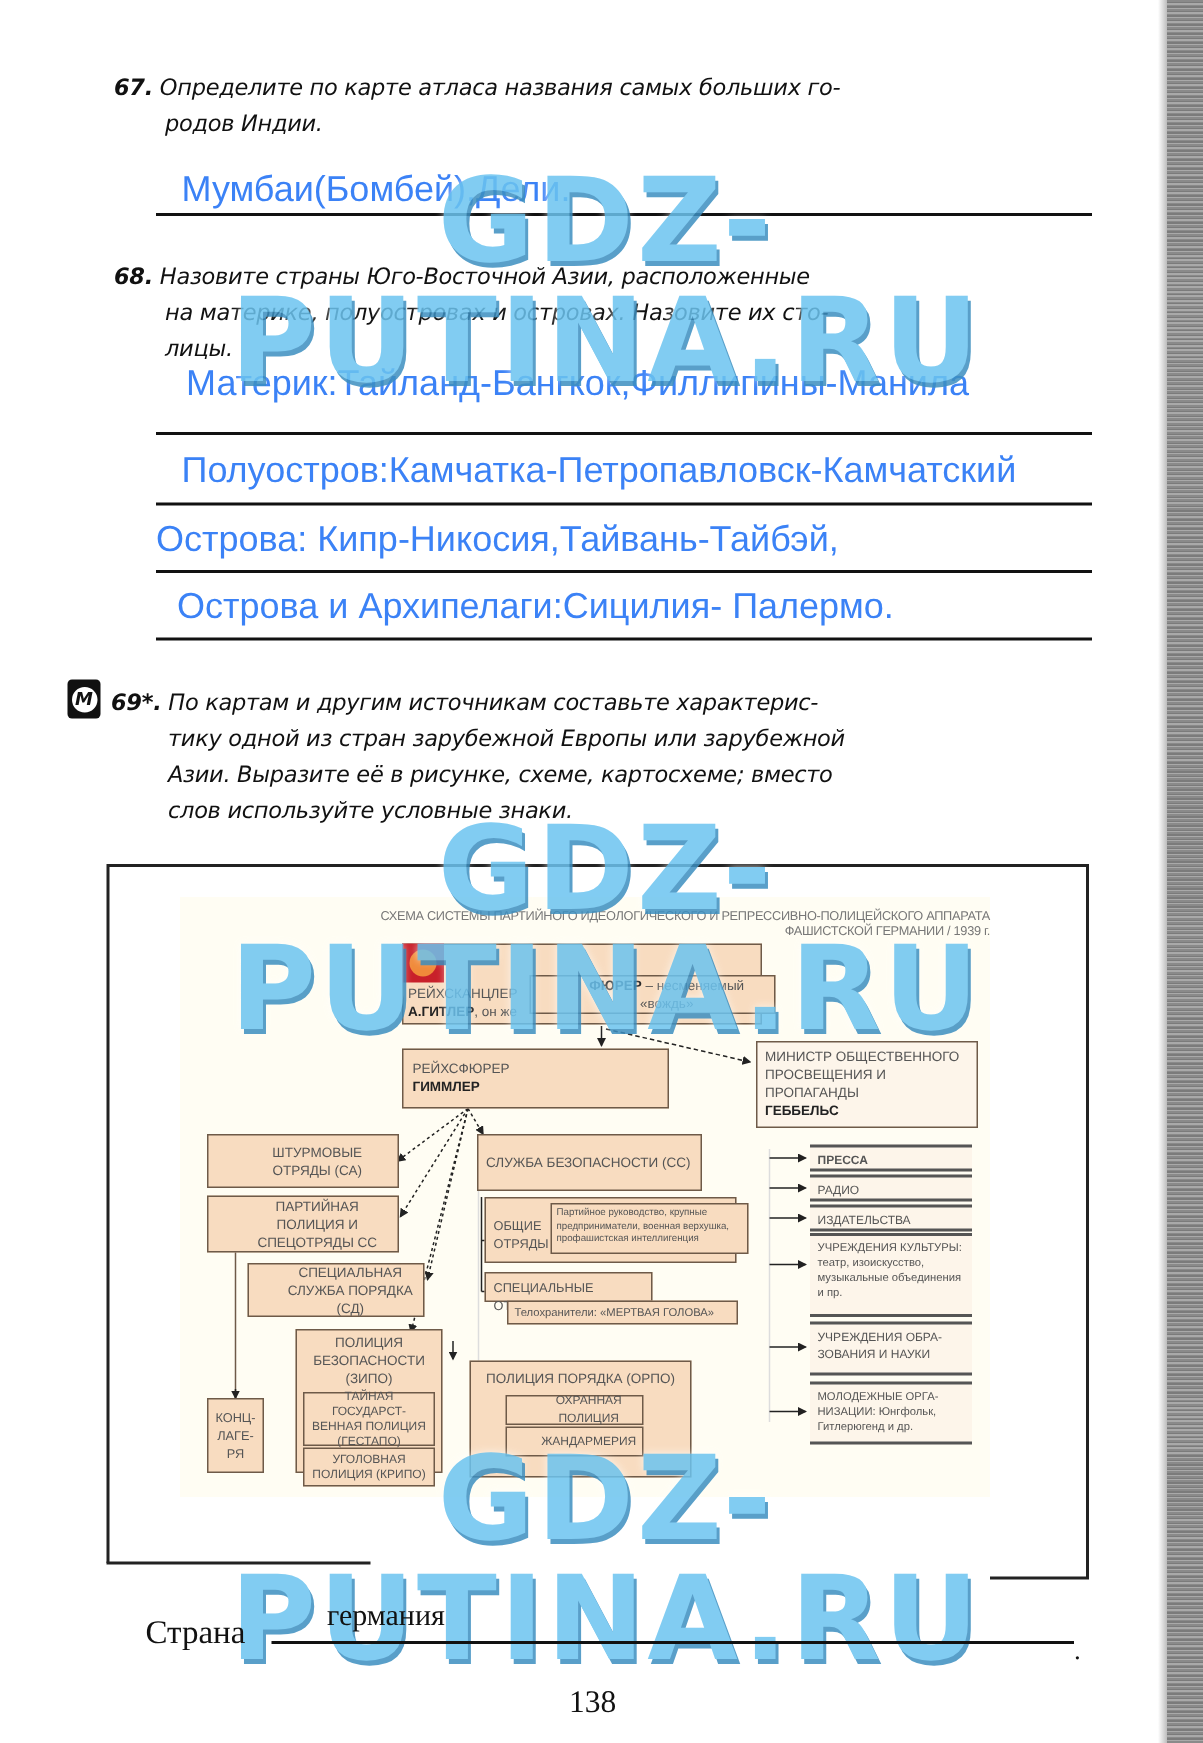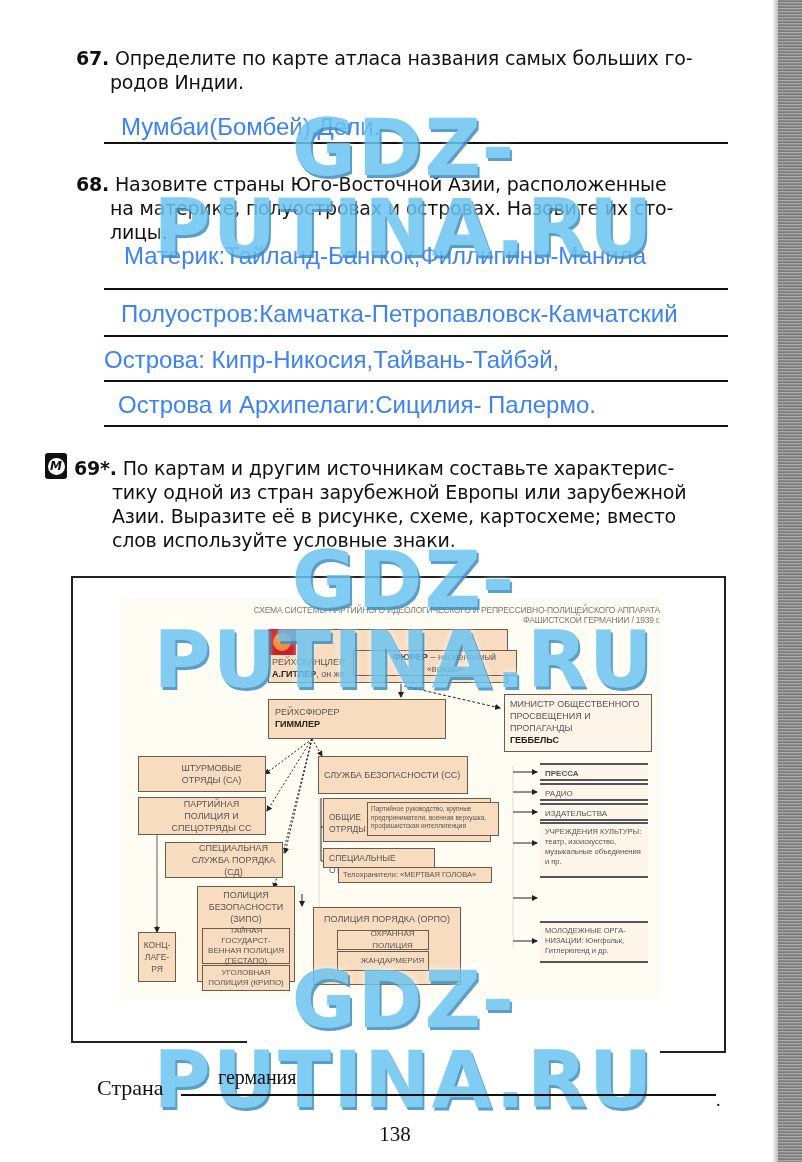"67. Определите по карте атласа" .task { font-size: 19px -> 15px; font-style: none -> italic }
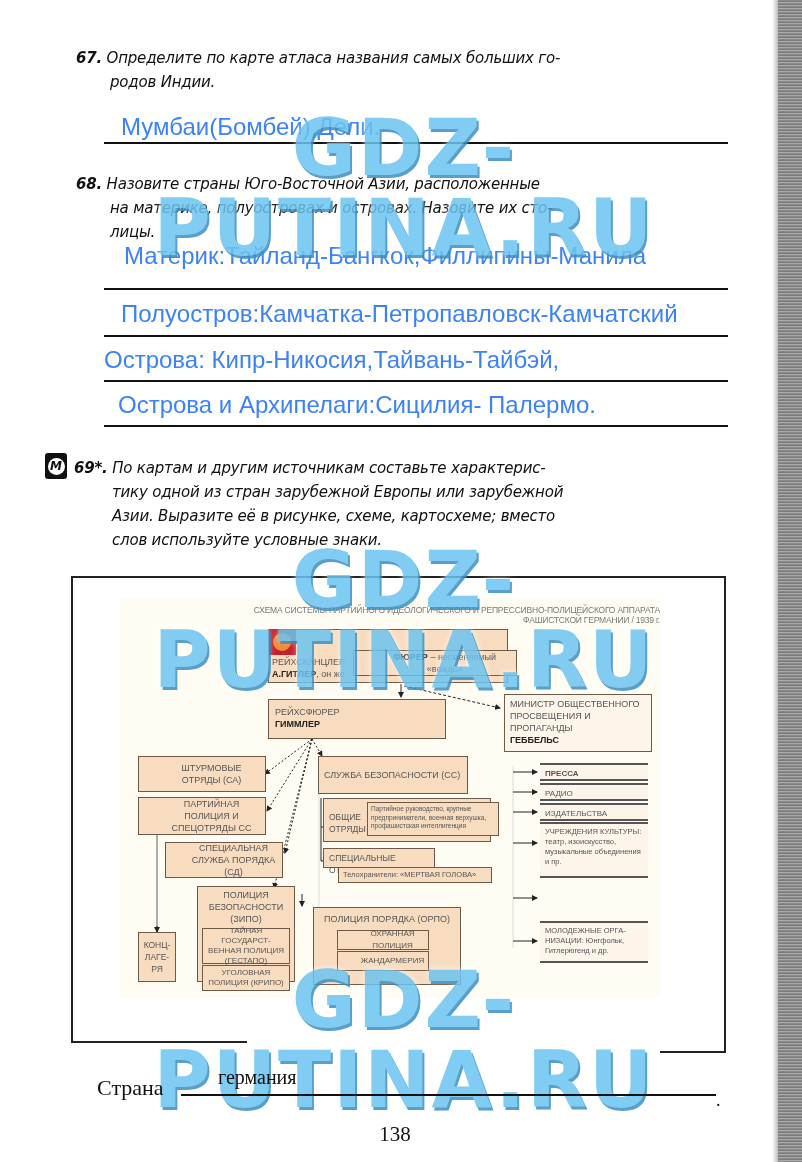"УЧРЕЖДЕНИЯ ОБРА-ЗОВАНИЯ И НАУКИ" div.box { html: none -> <div>УЧРЕЖДЕНИЯ ОБРА-ЗОВАНИЯ И НАУКИ</div> }
